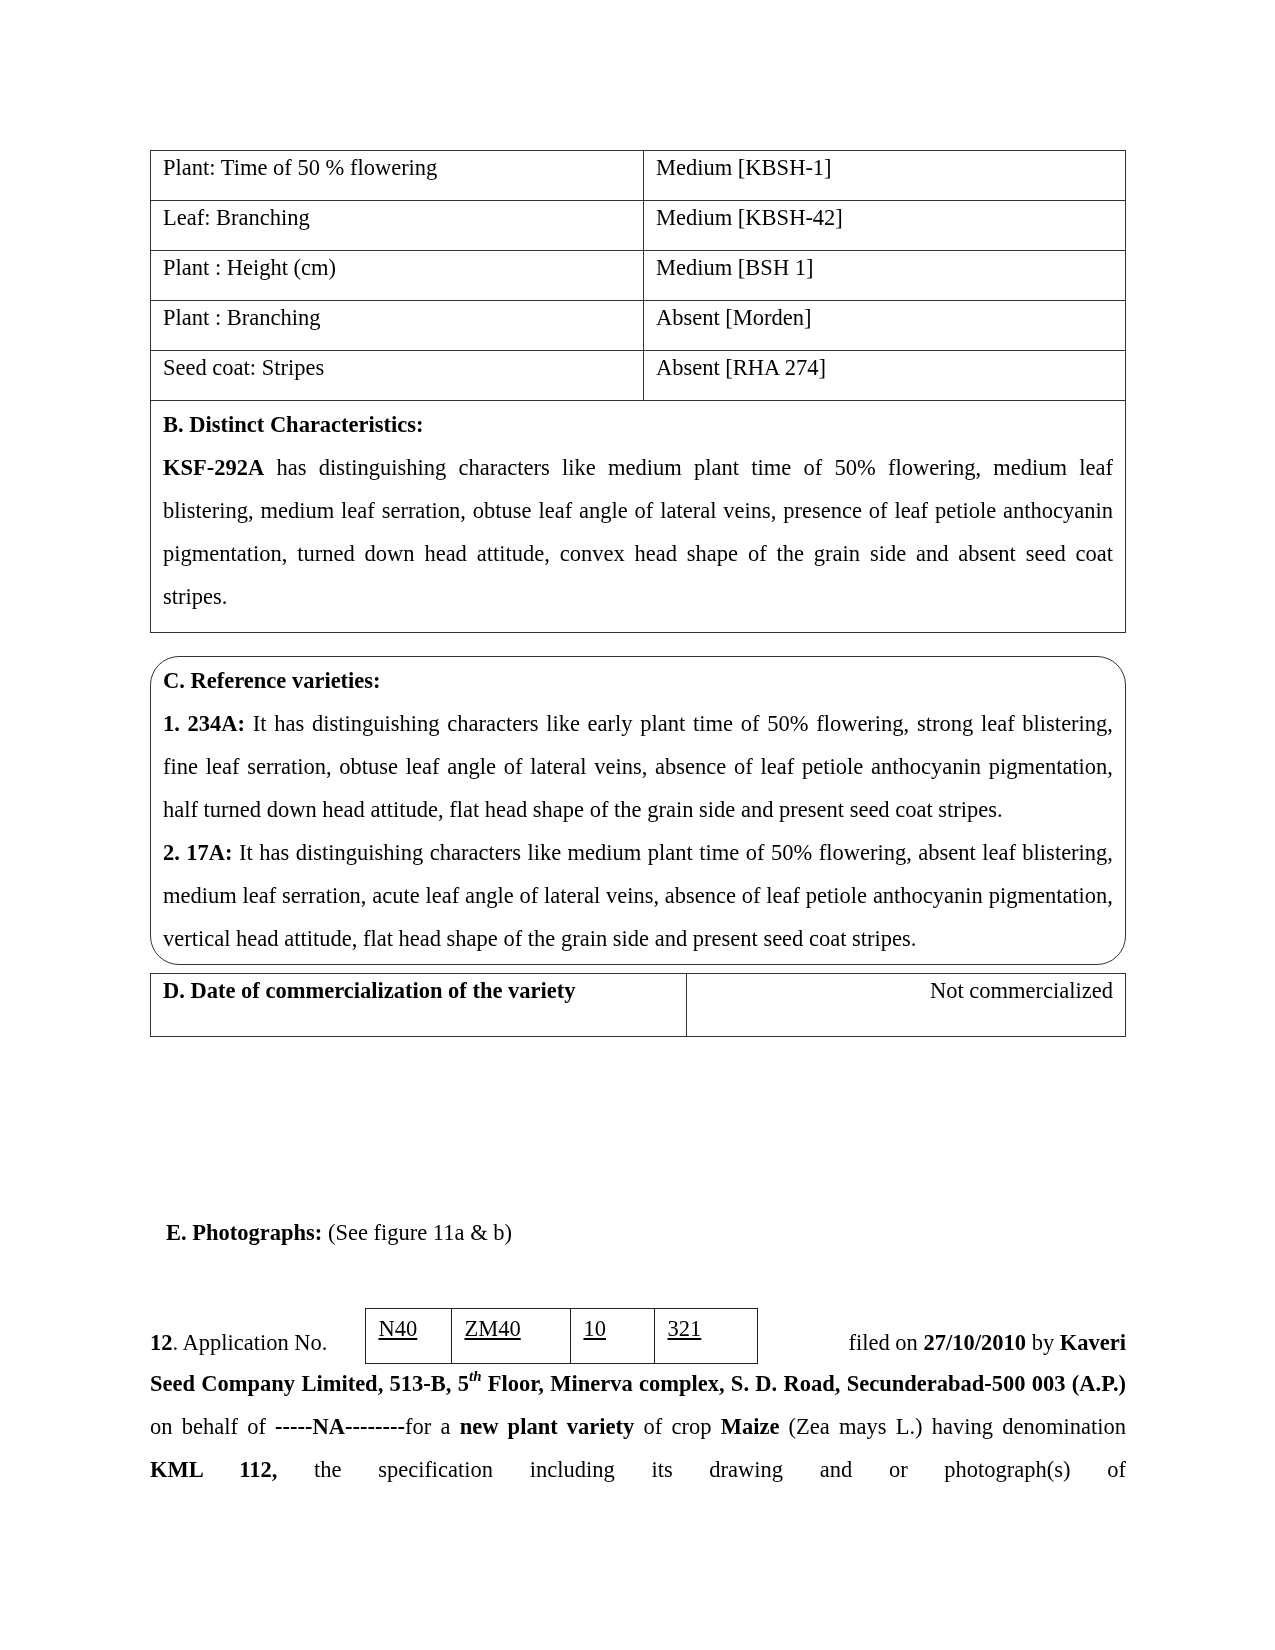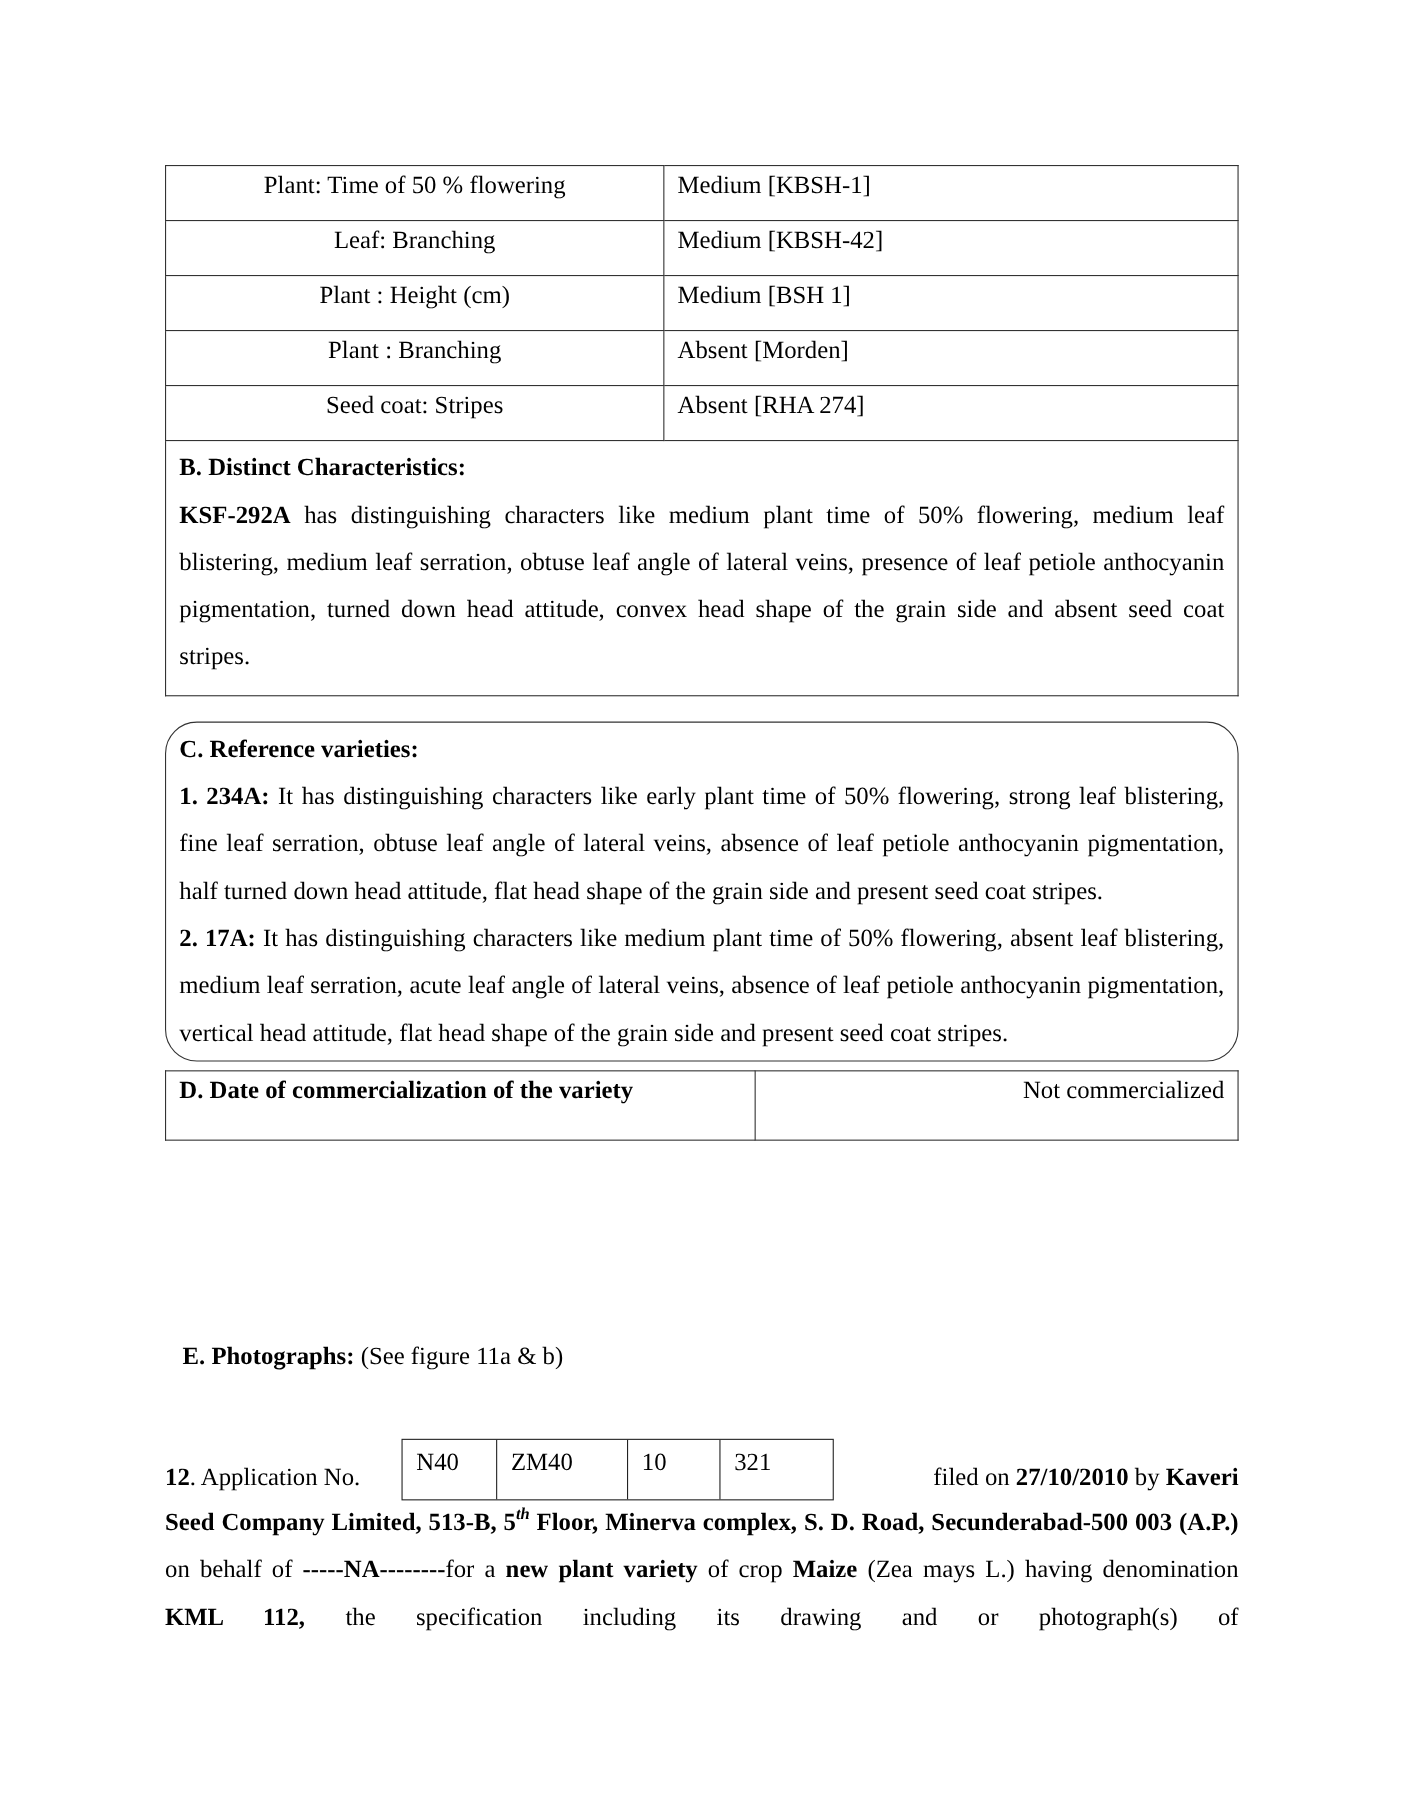"Plant: Time of 50 %" .char-table td.col-a { text-align: center -> none; width: 453px -> 493px }
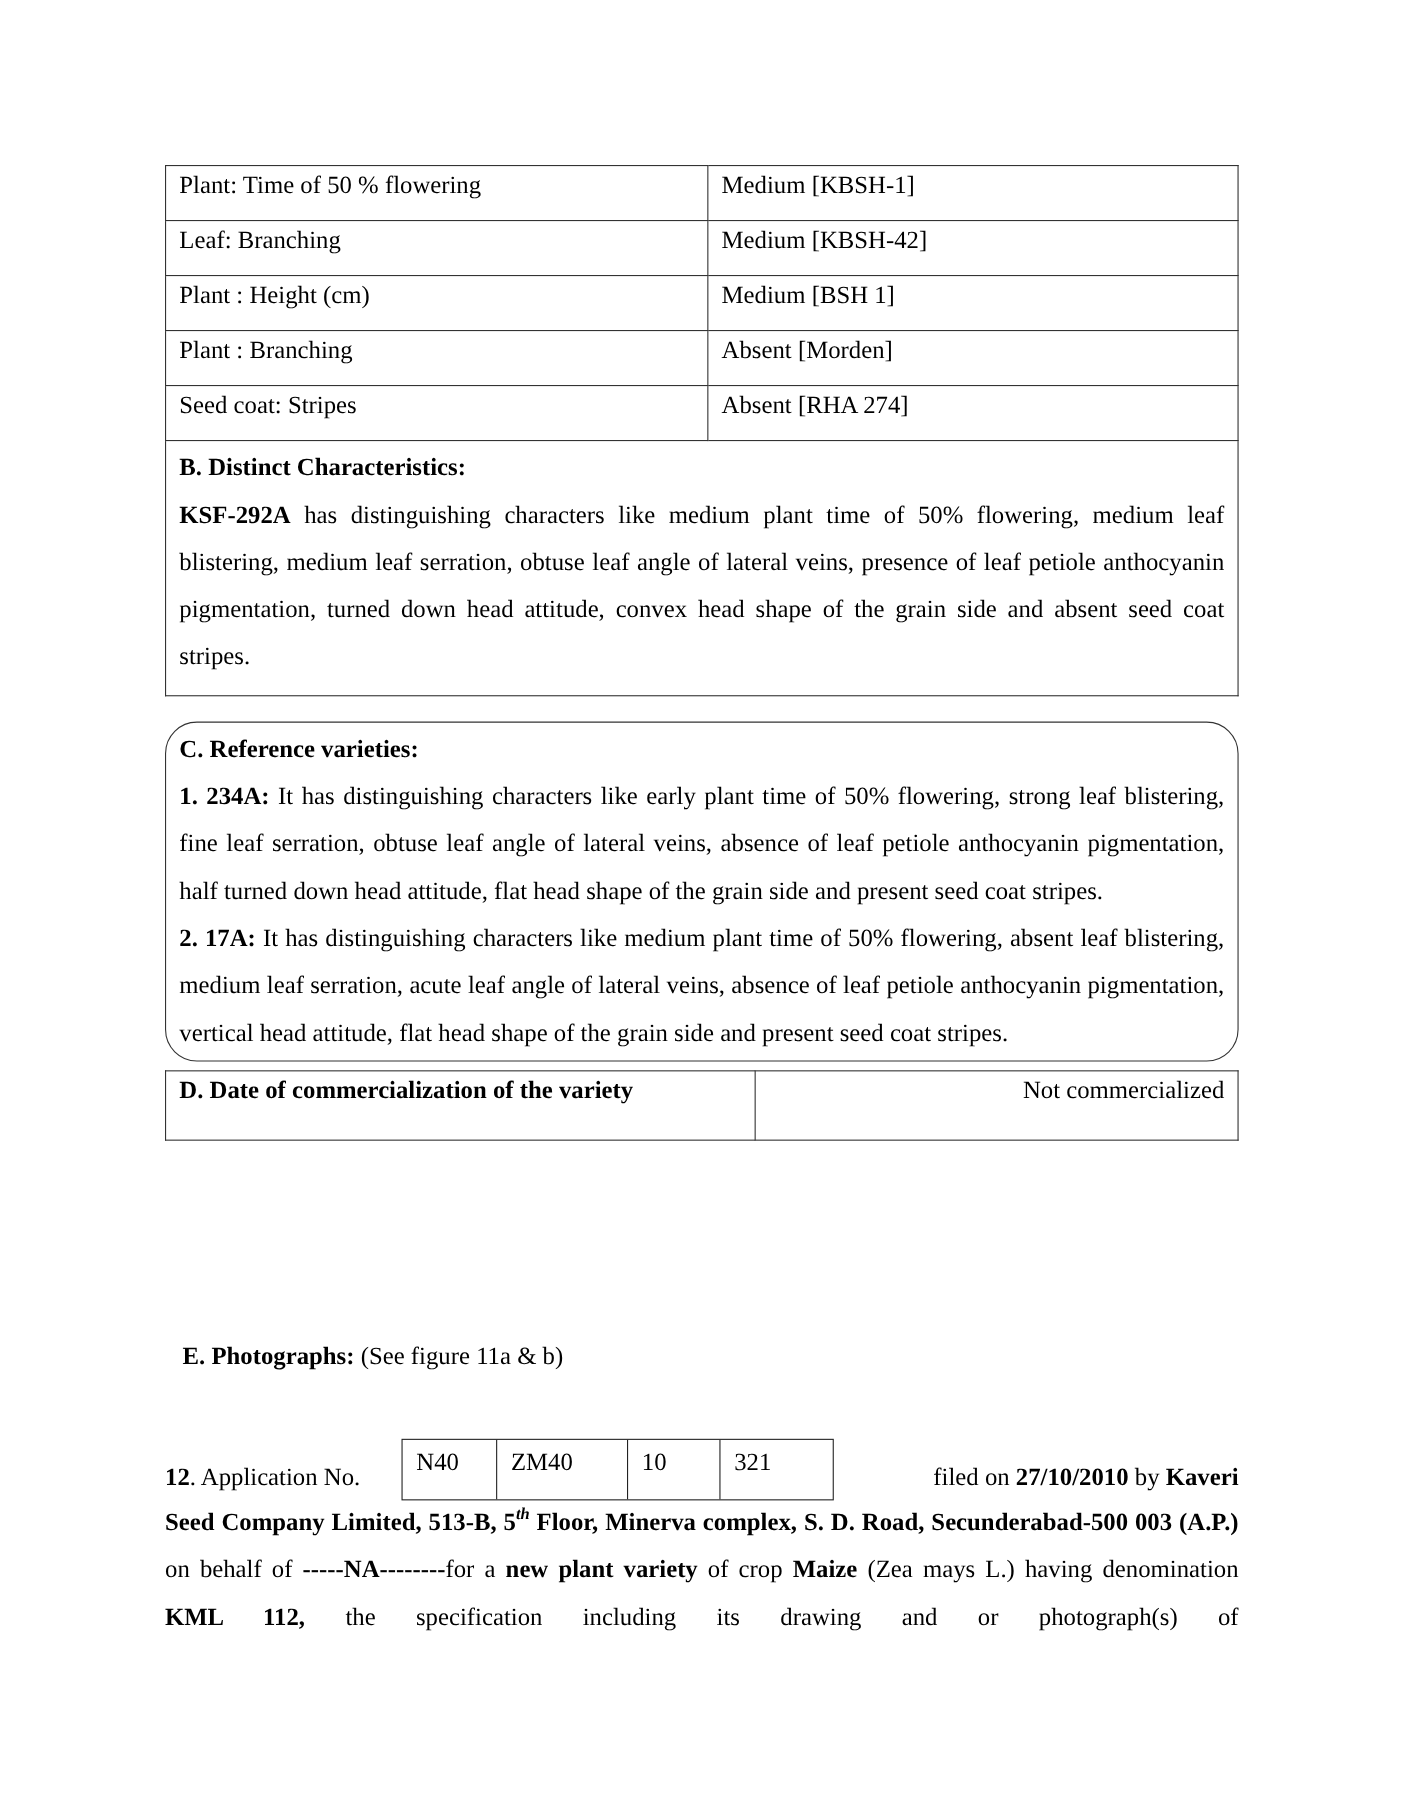"N40" .app-box { text-decoration: none -> underline }
